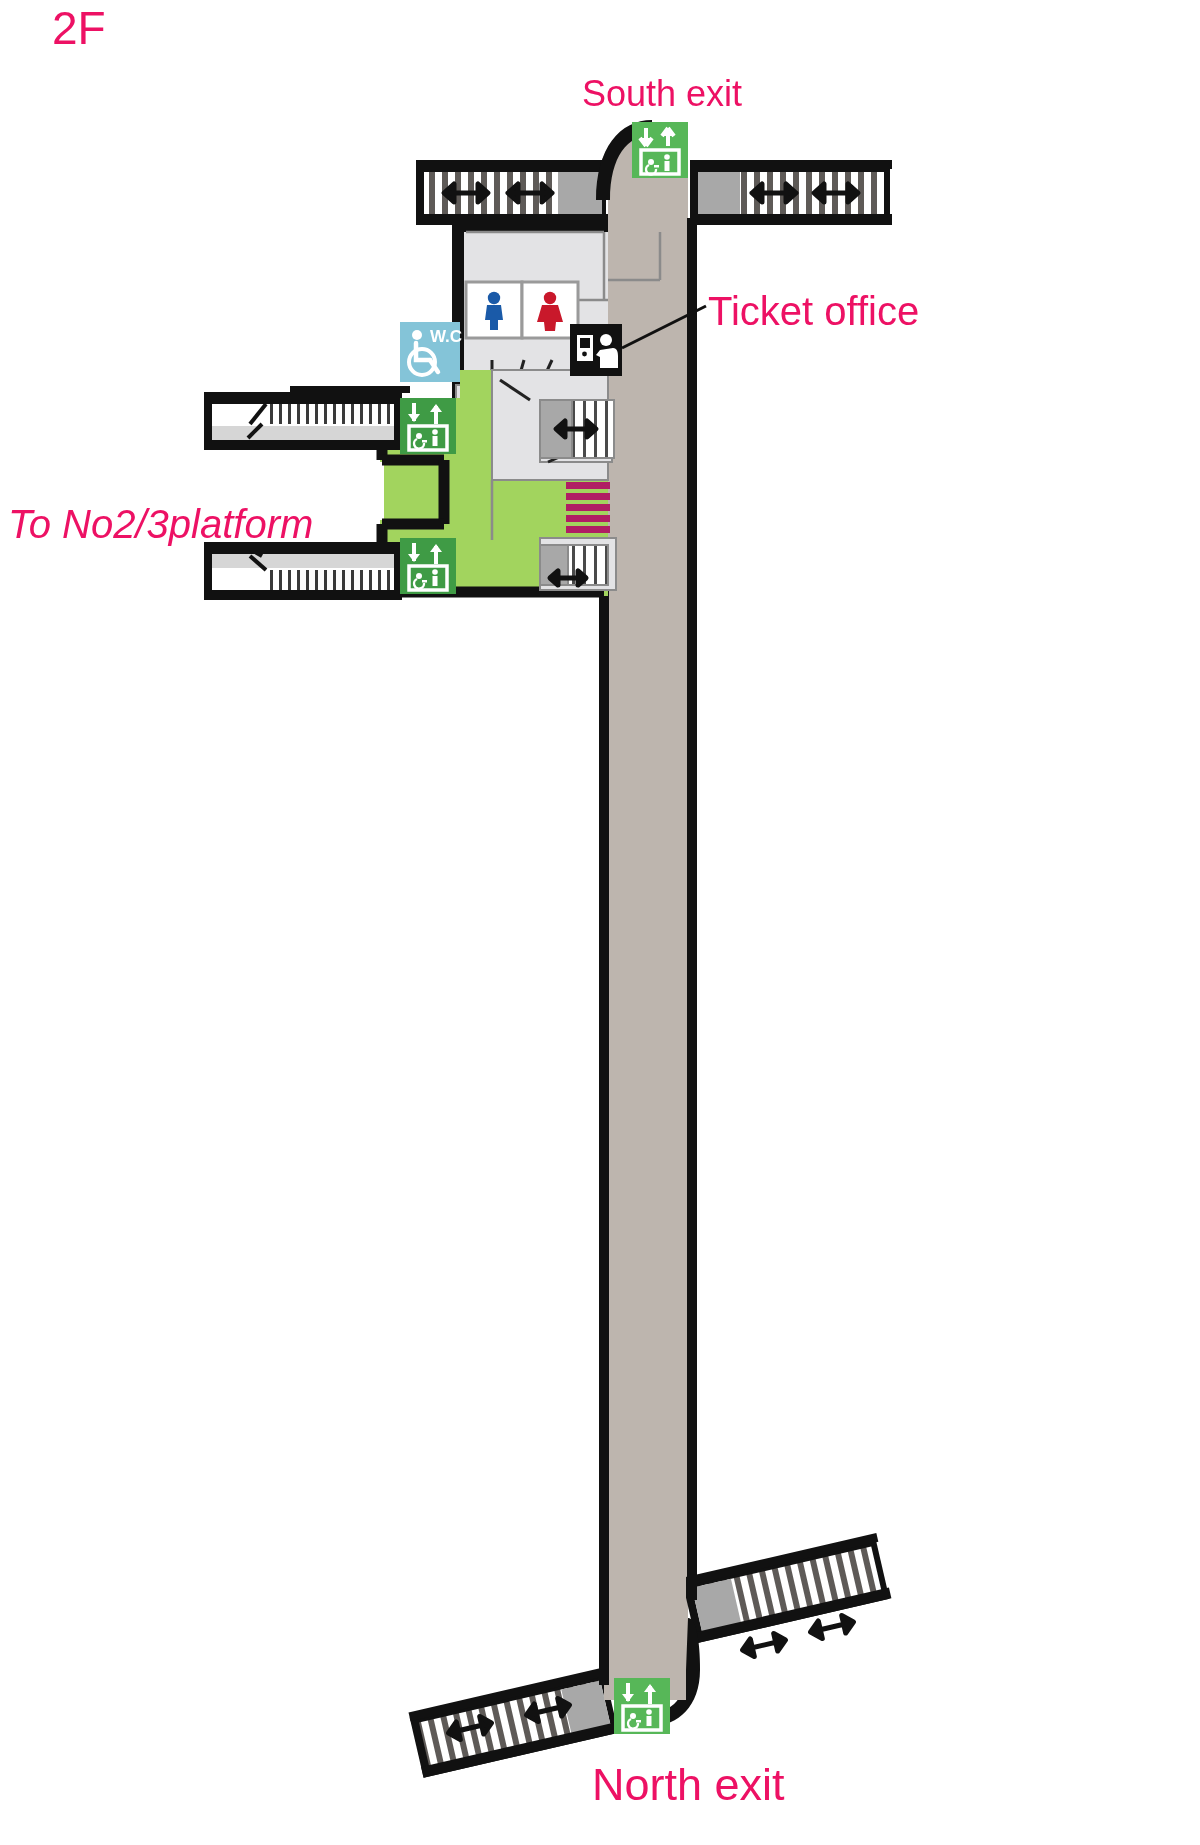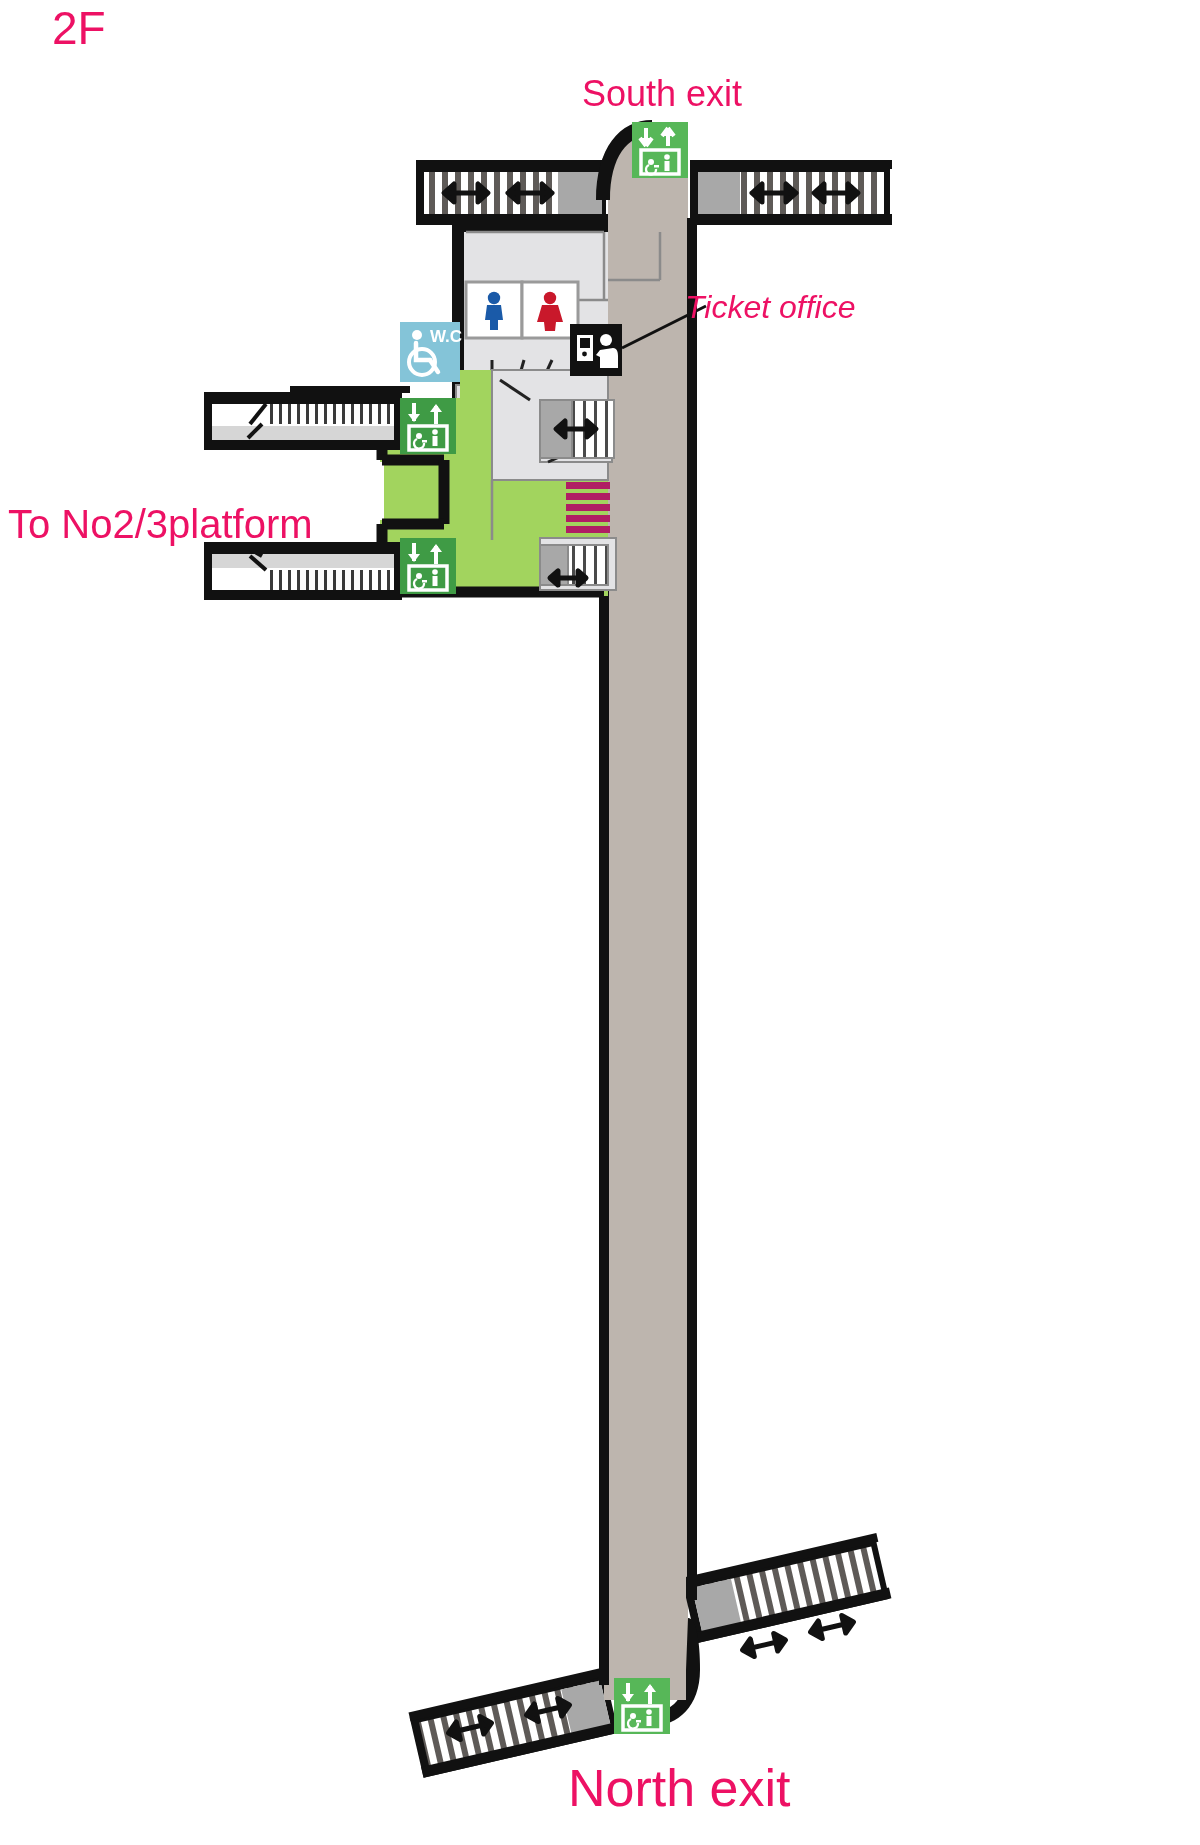"Ticket office" #label-ticket { font-size: 32px -> 40px; font-style: italic -> none; left: 685px -> 708px }
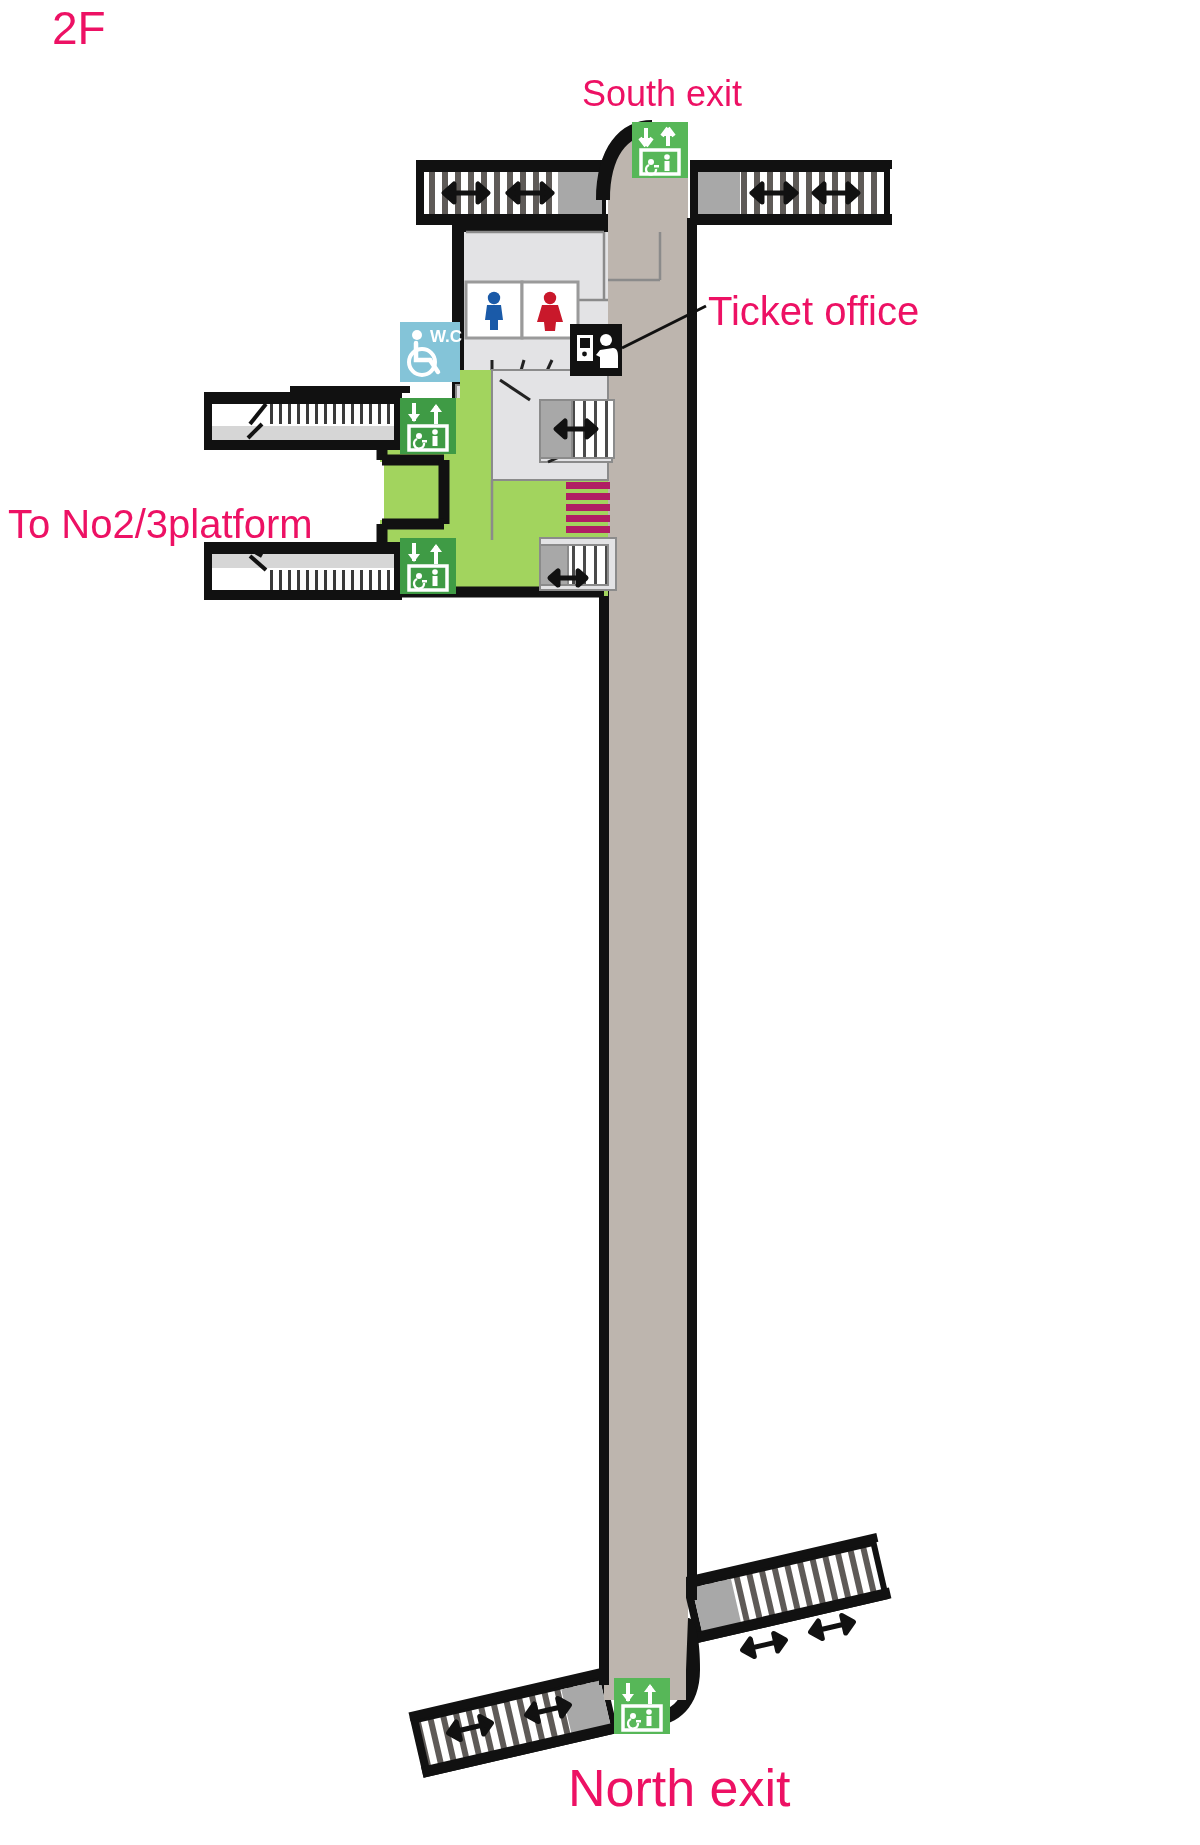"To No2/3platform" #label-plat23 { font-style: none -> italic }
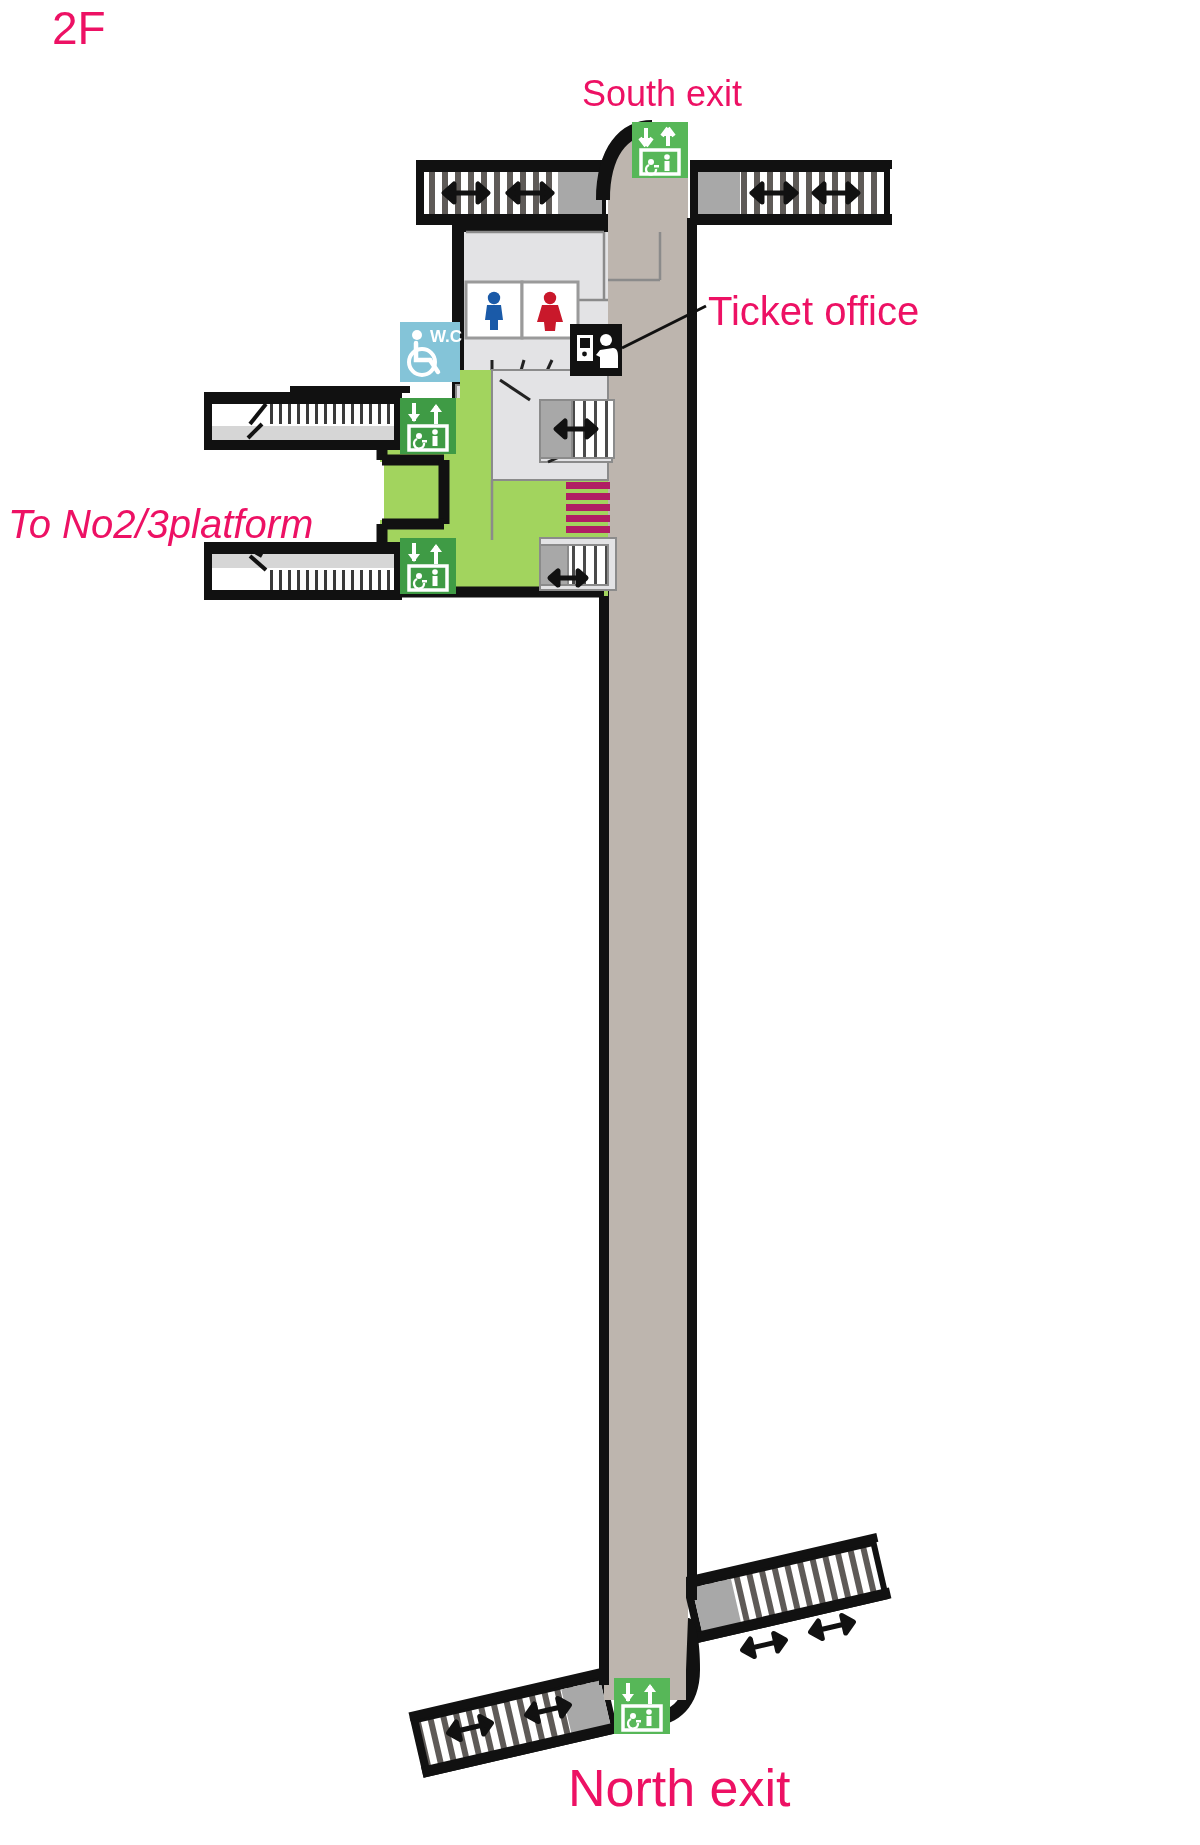"North exit" #label-north { font-size: 52px -> 45px; left: 568px -> 592px }
